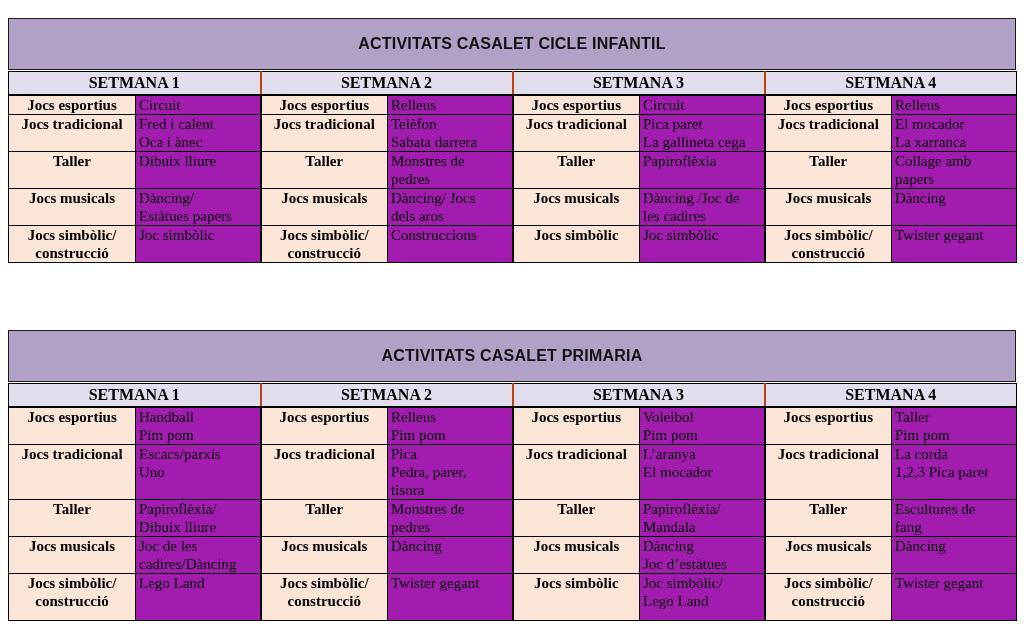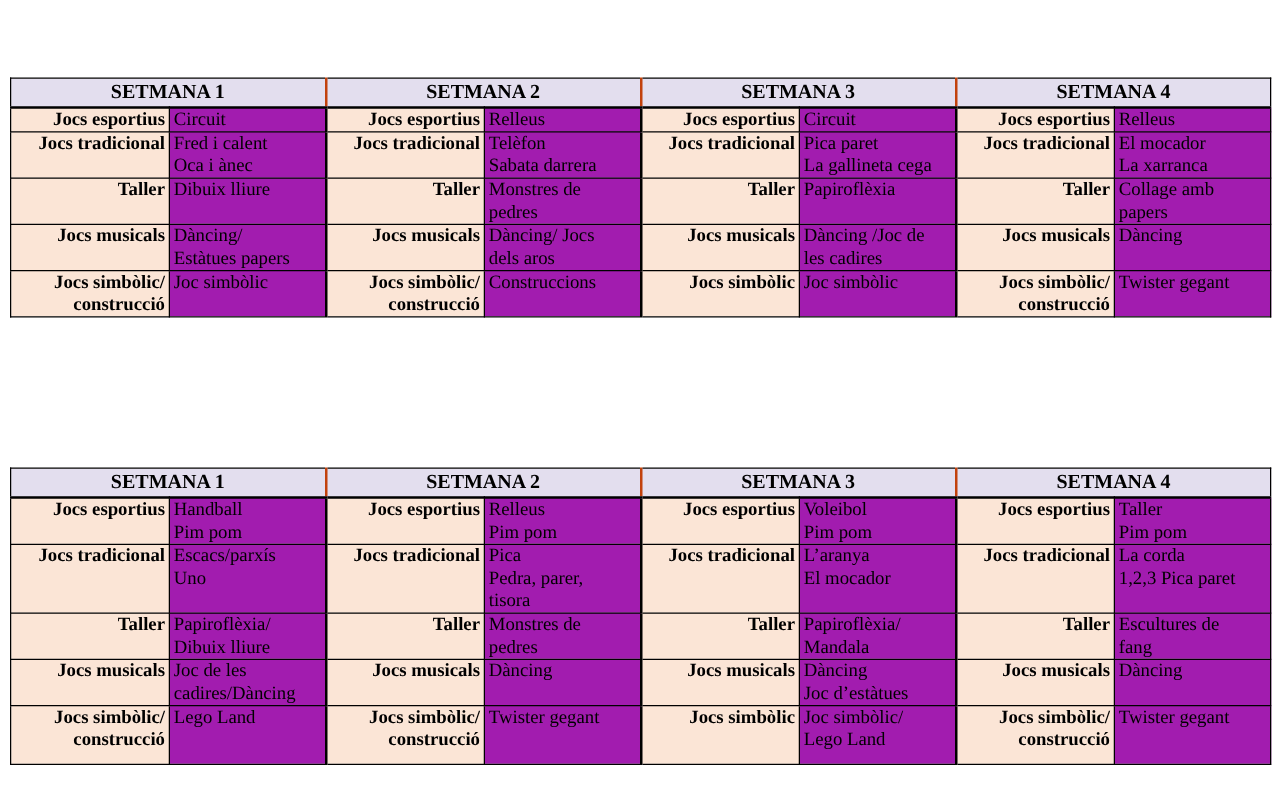"ACTIVITATS CASALET CICLE INFANTIL" div.title-band { html: none -> <div>ACTIVITATS CASALET CICLE INFANTIL</div> }
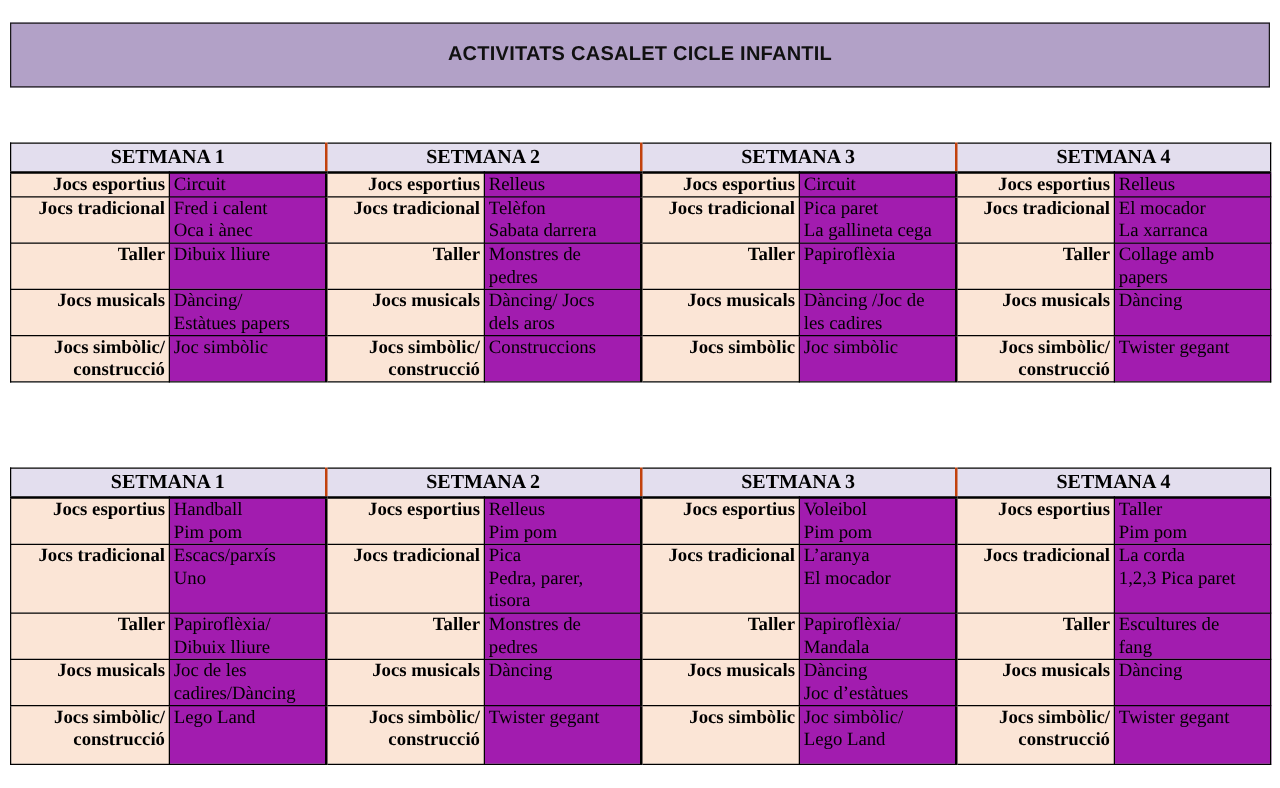"SETMANA 1" table.weeks { margin-top: 44px -> none }
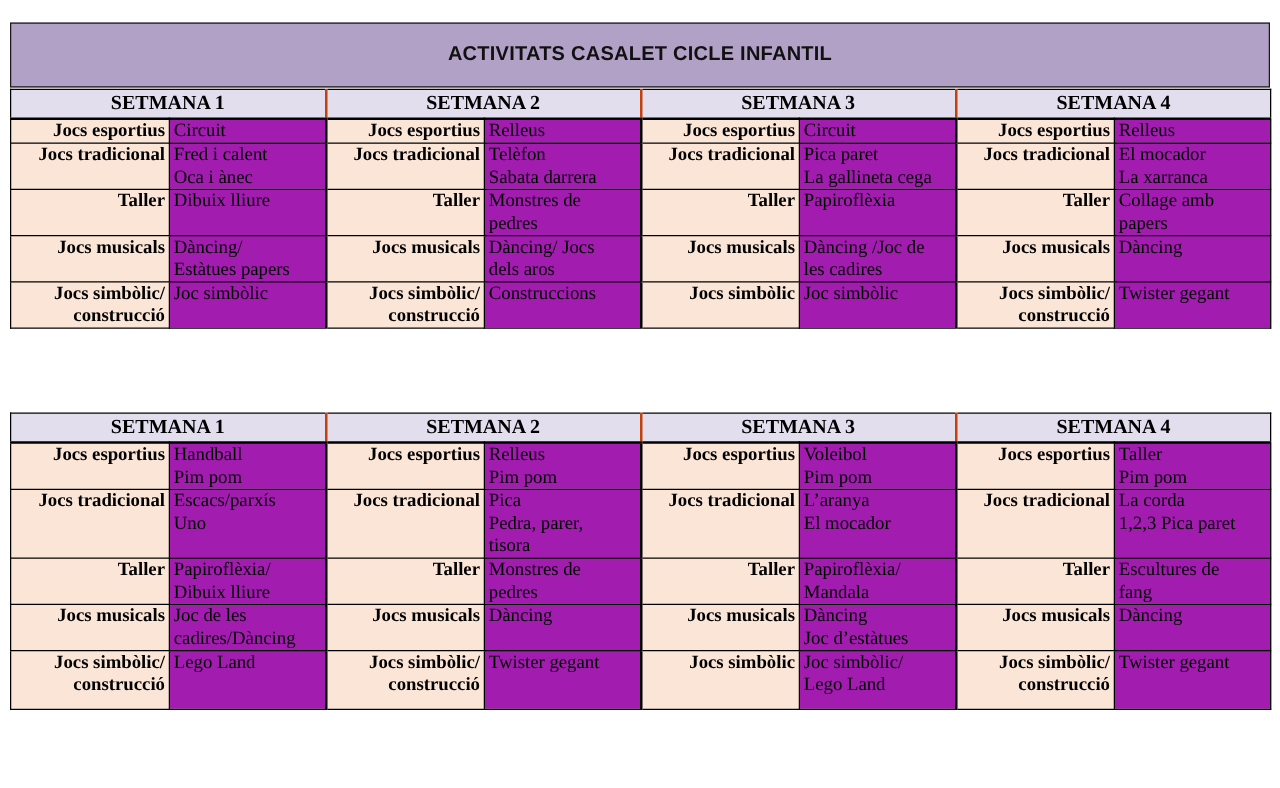"Jocs esportius" table.weeks td.cat { text-align: right -> center }
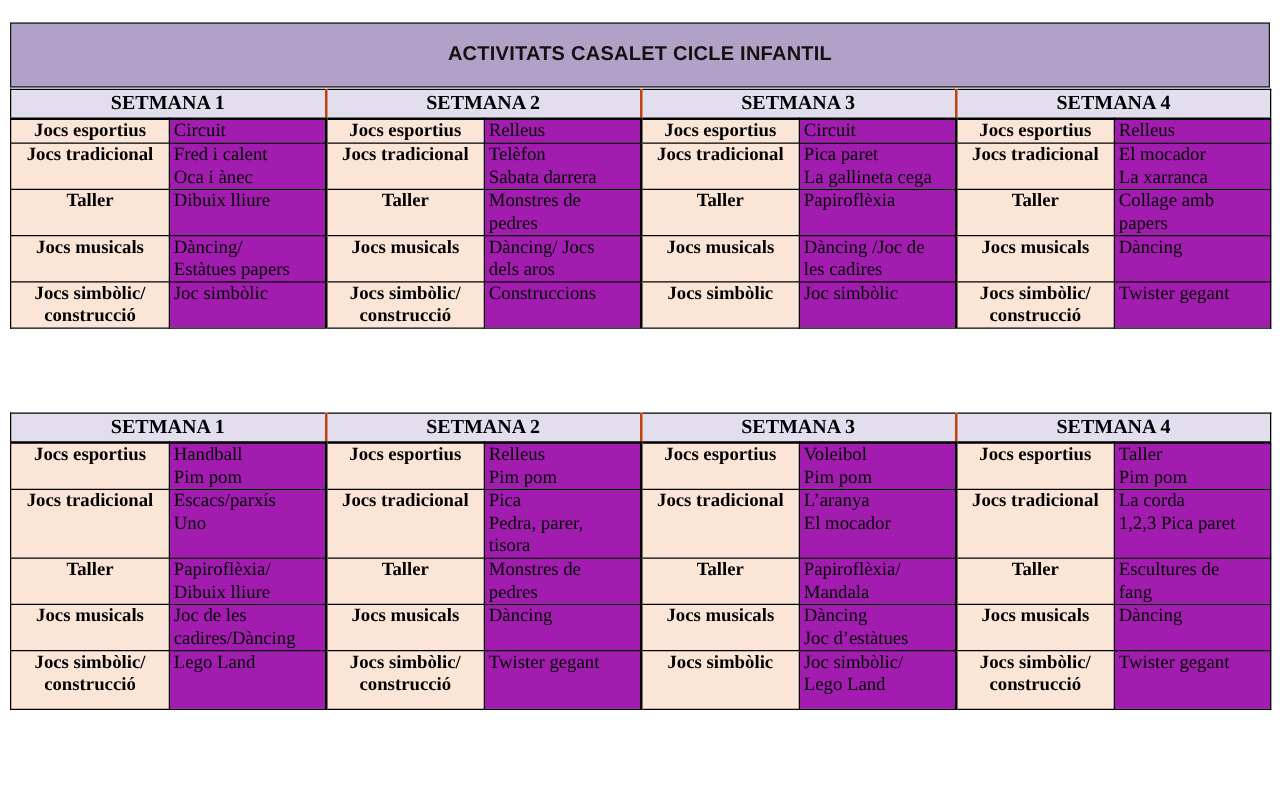"ACTIVITATS CASALET PRIMARIA" div.title-band { html: none -> <div>ACTIVITATS CASALET PRIMARIA</div> }
